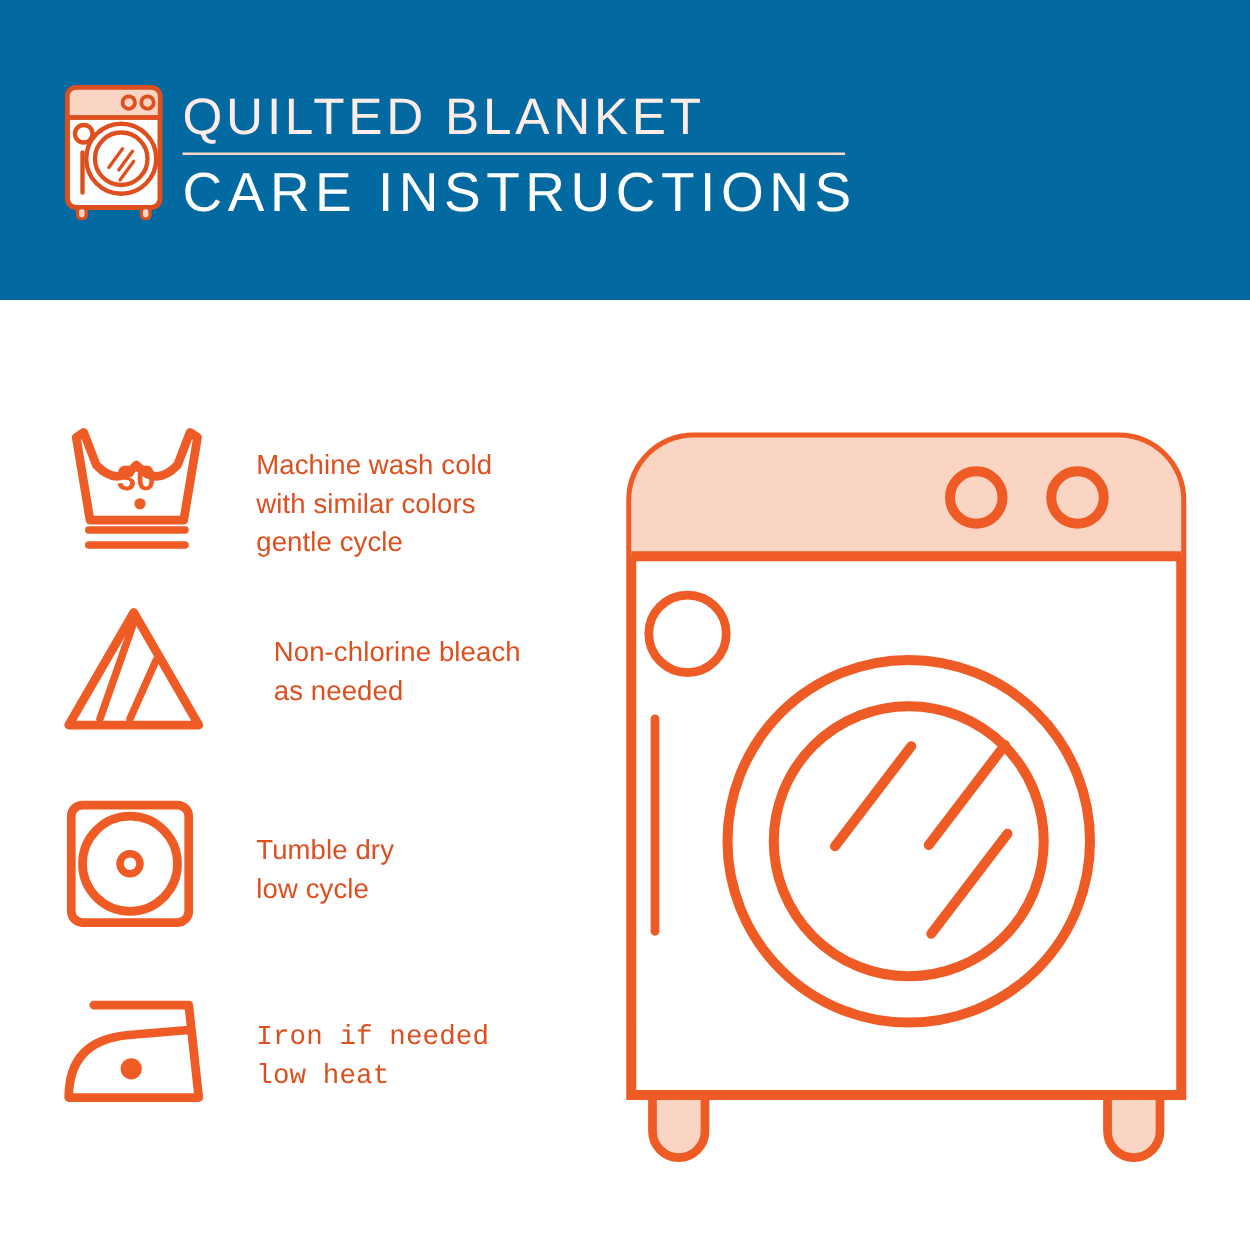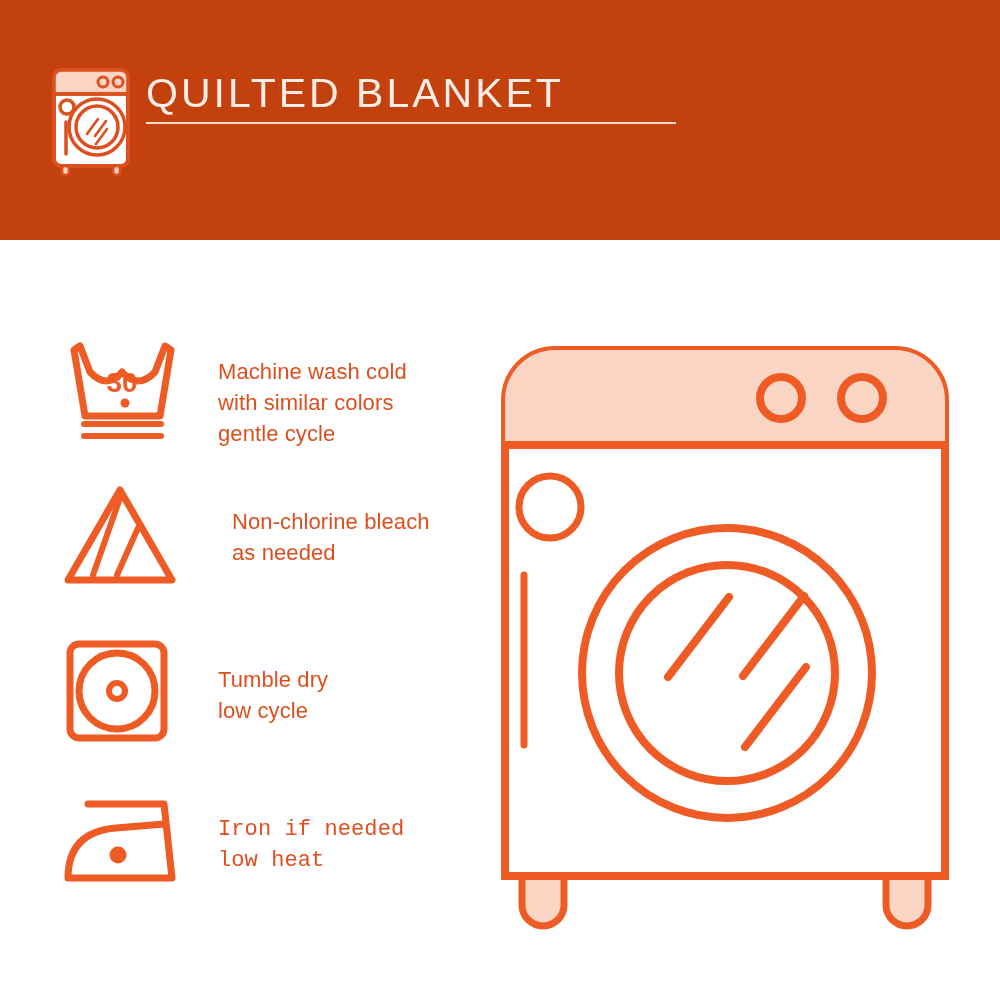"QUILTED BLANKET" .header { background: #c2410c -> #0369a1 }
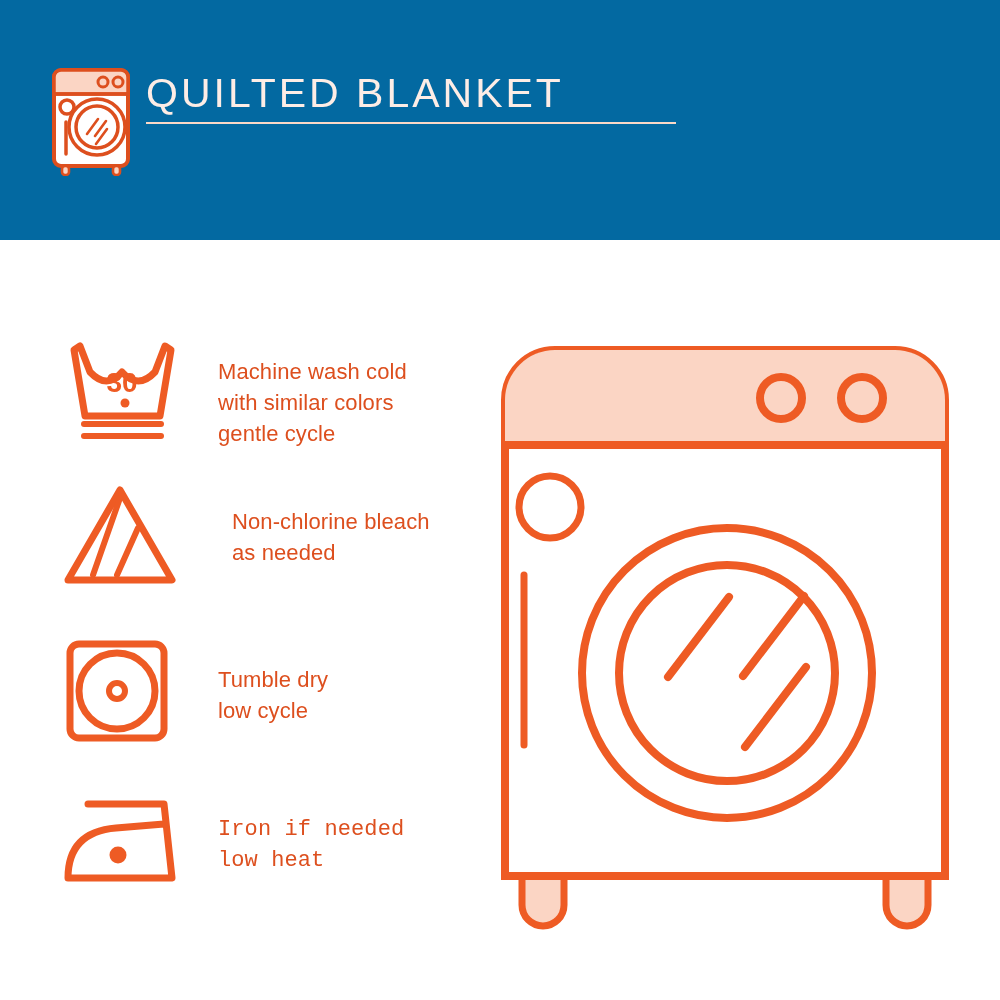"CARE INSTRUCTIONS" div.title-line2 { html: none -> <div>CARE INSTRUCTIONS</div> }
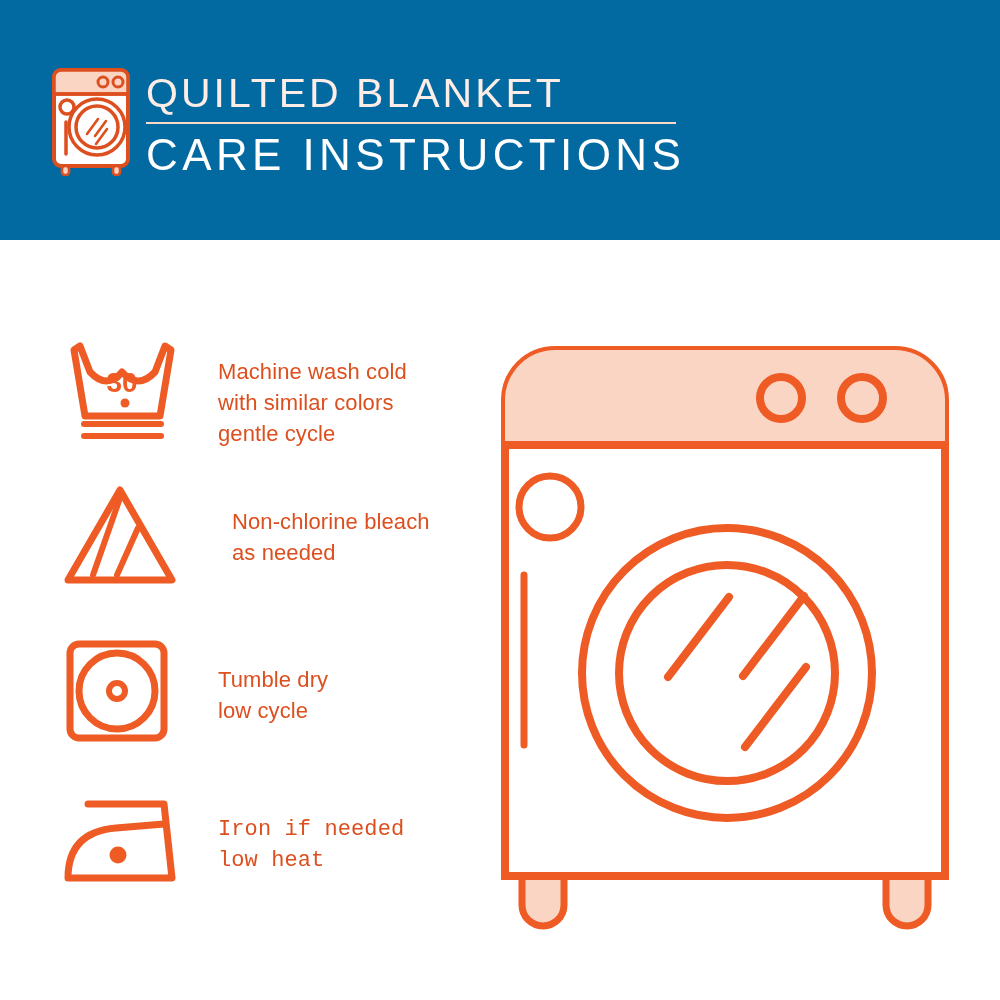"30" .care-list { left: 16px -> 3px }
